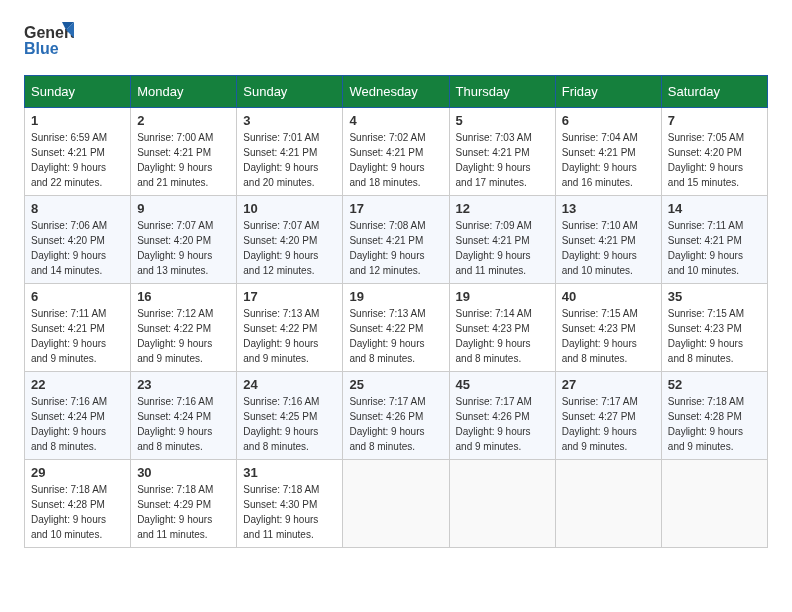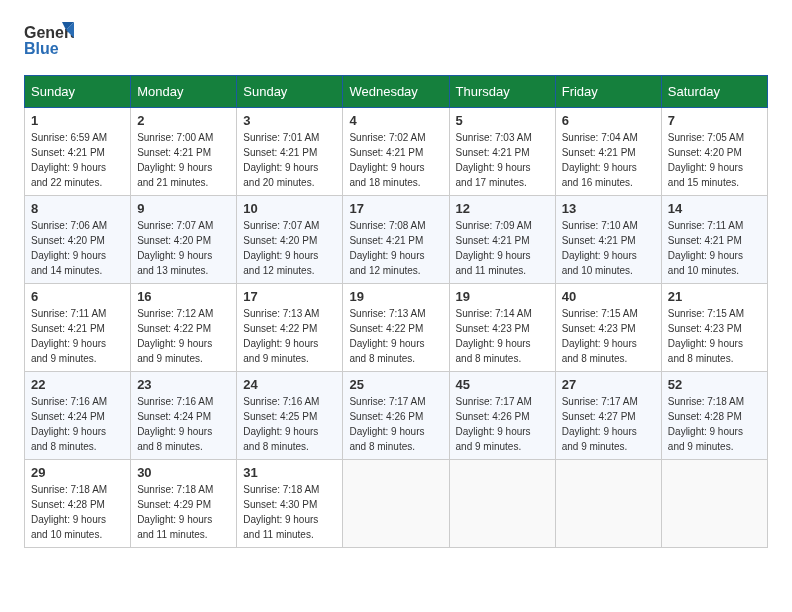"21" span.day-number { text: 21 -> 35 }
